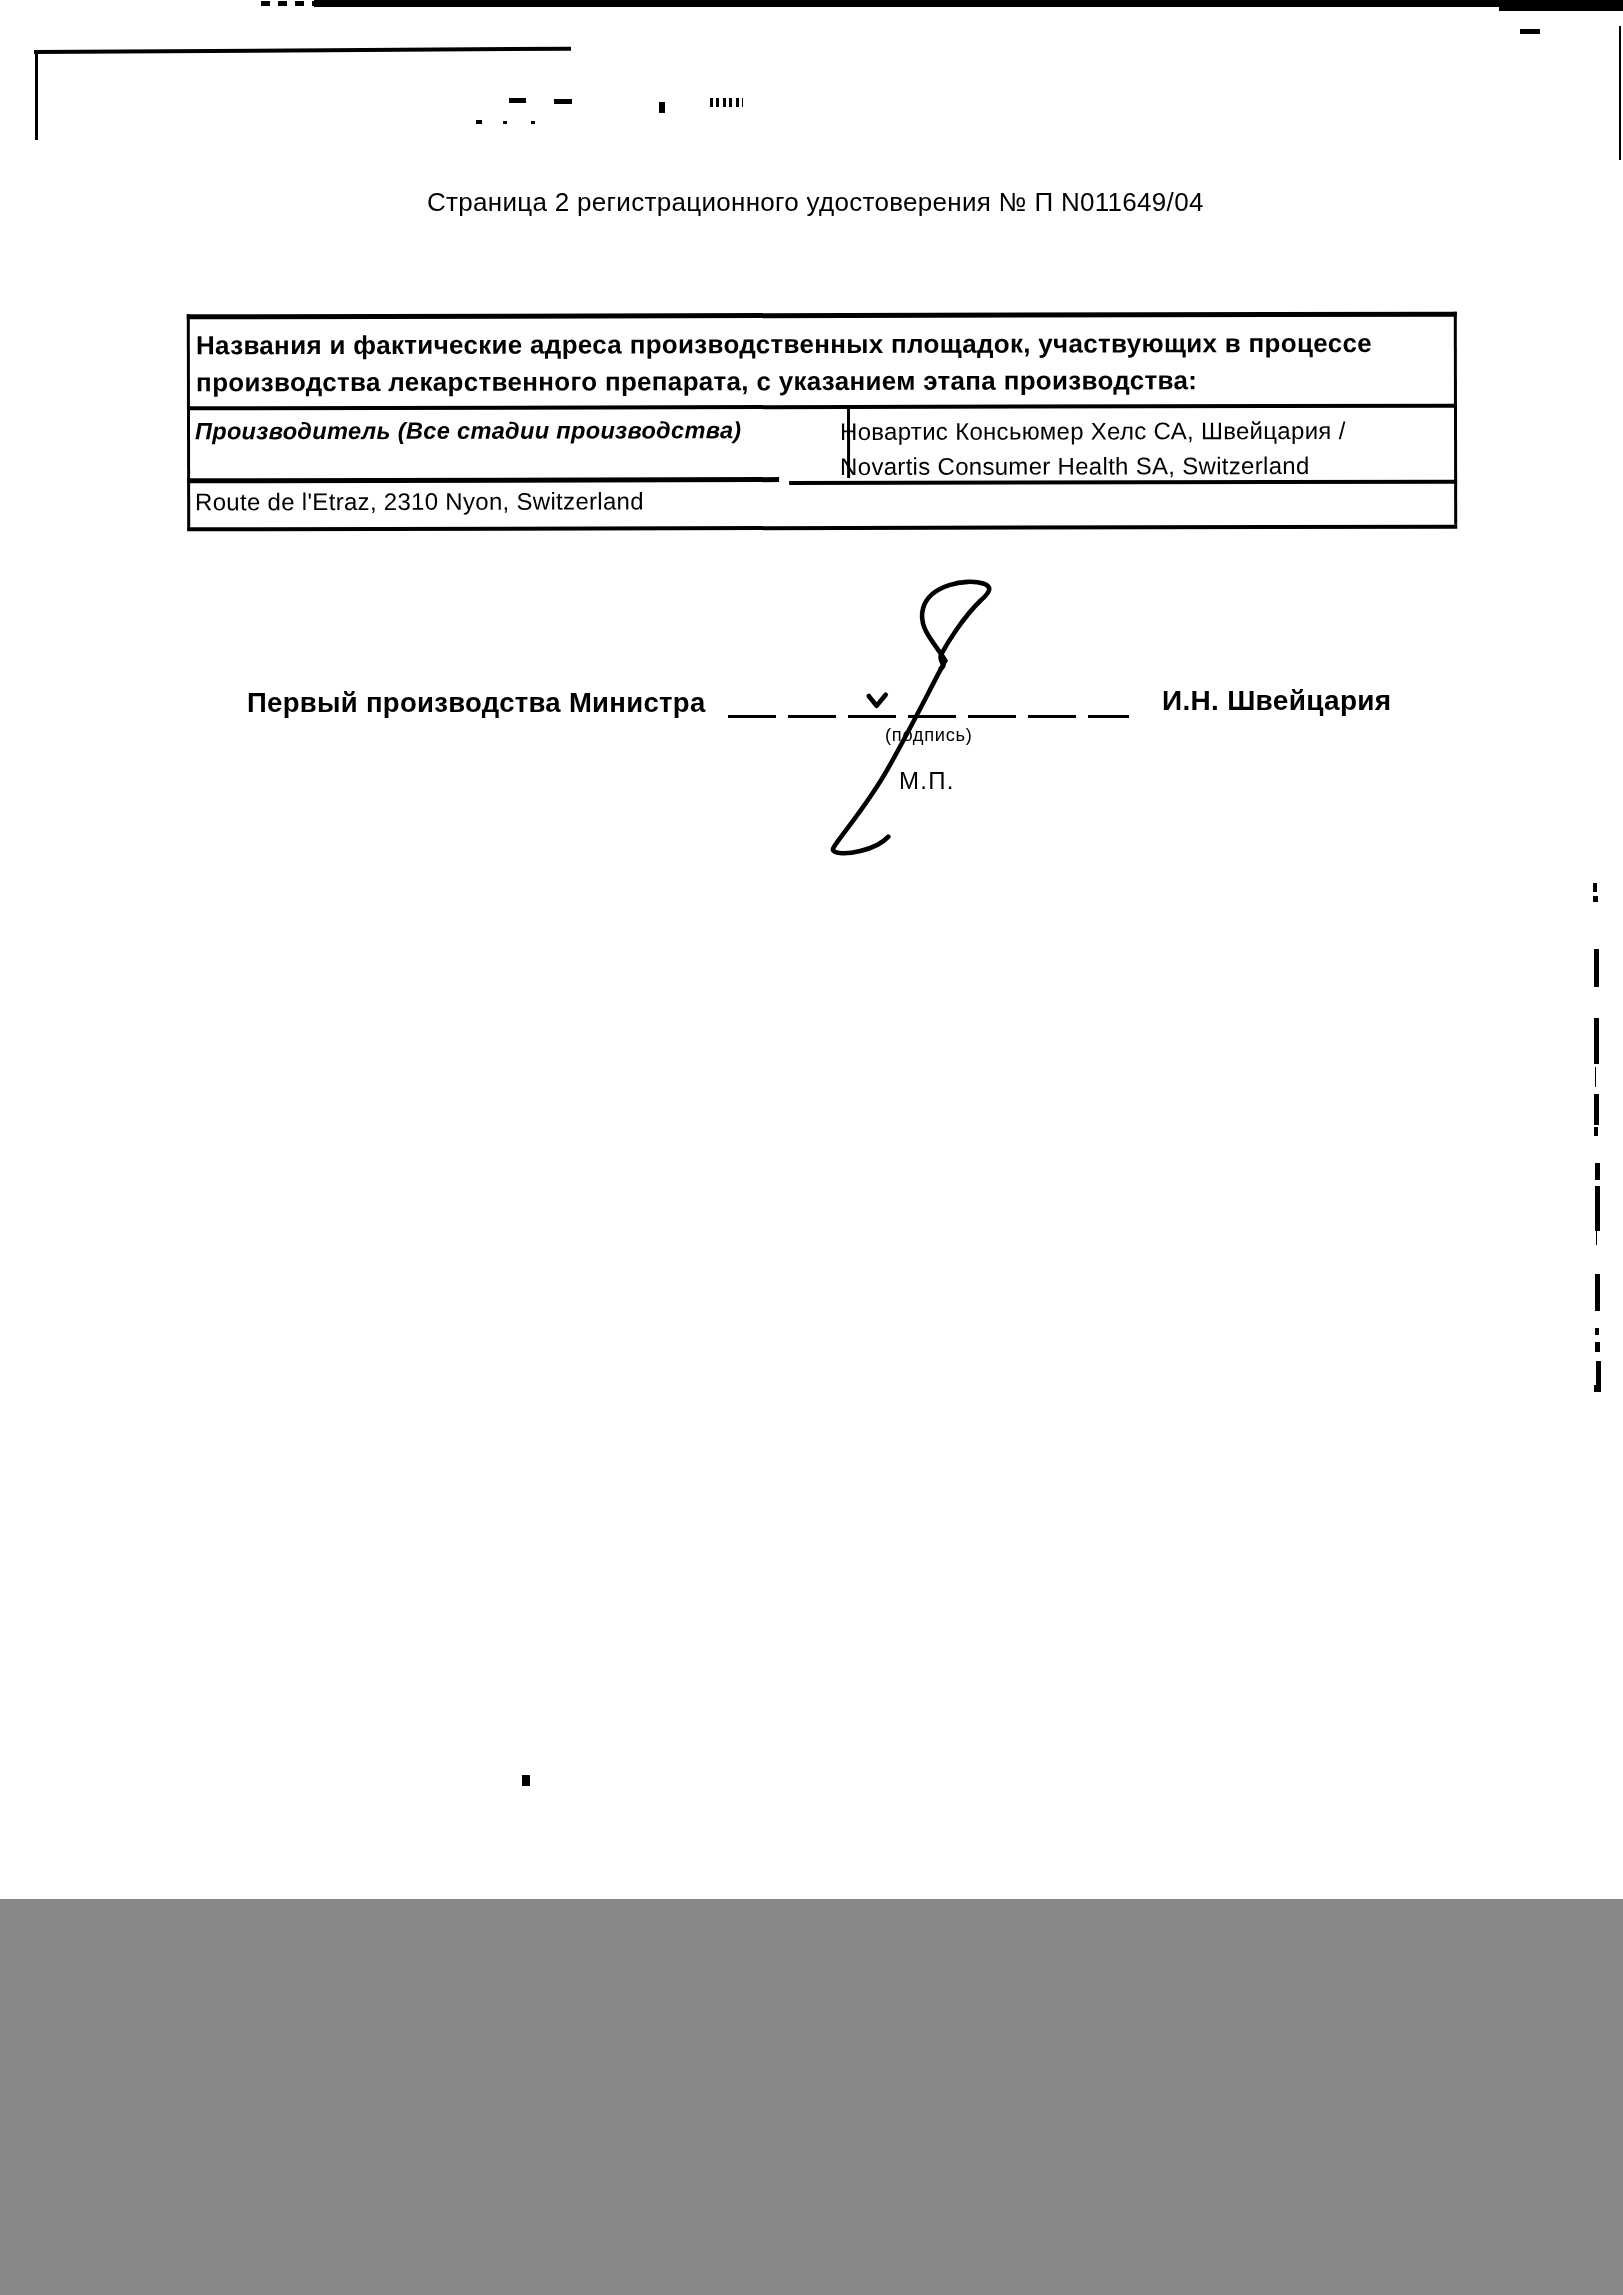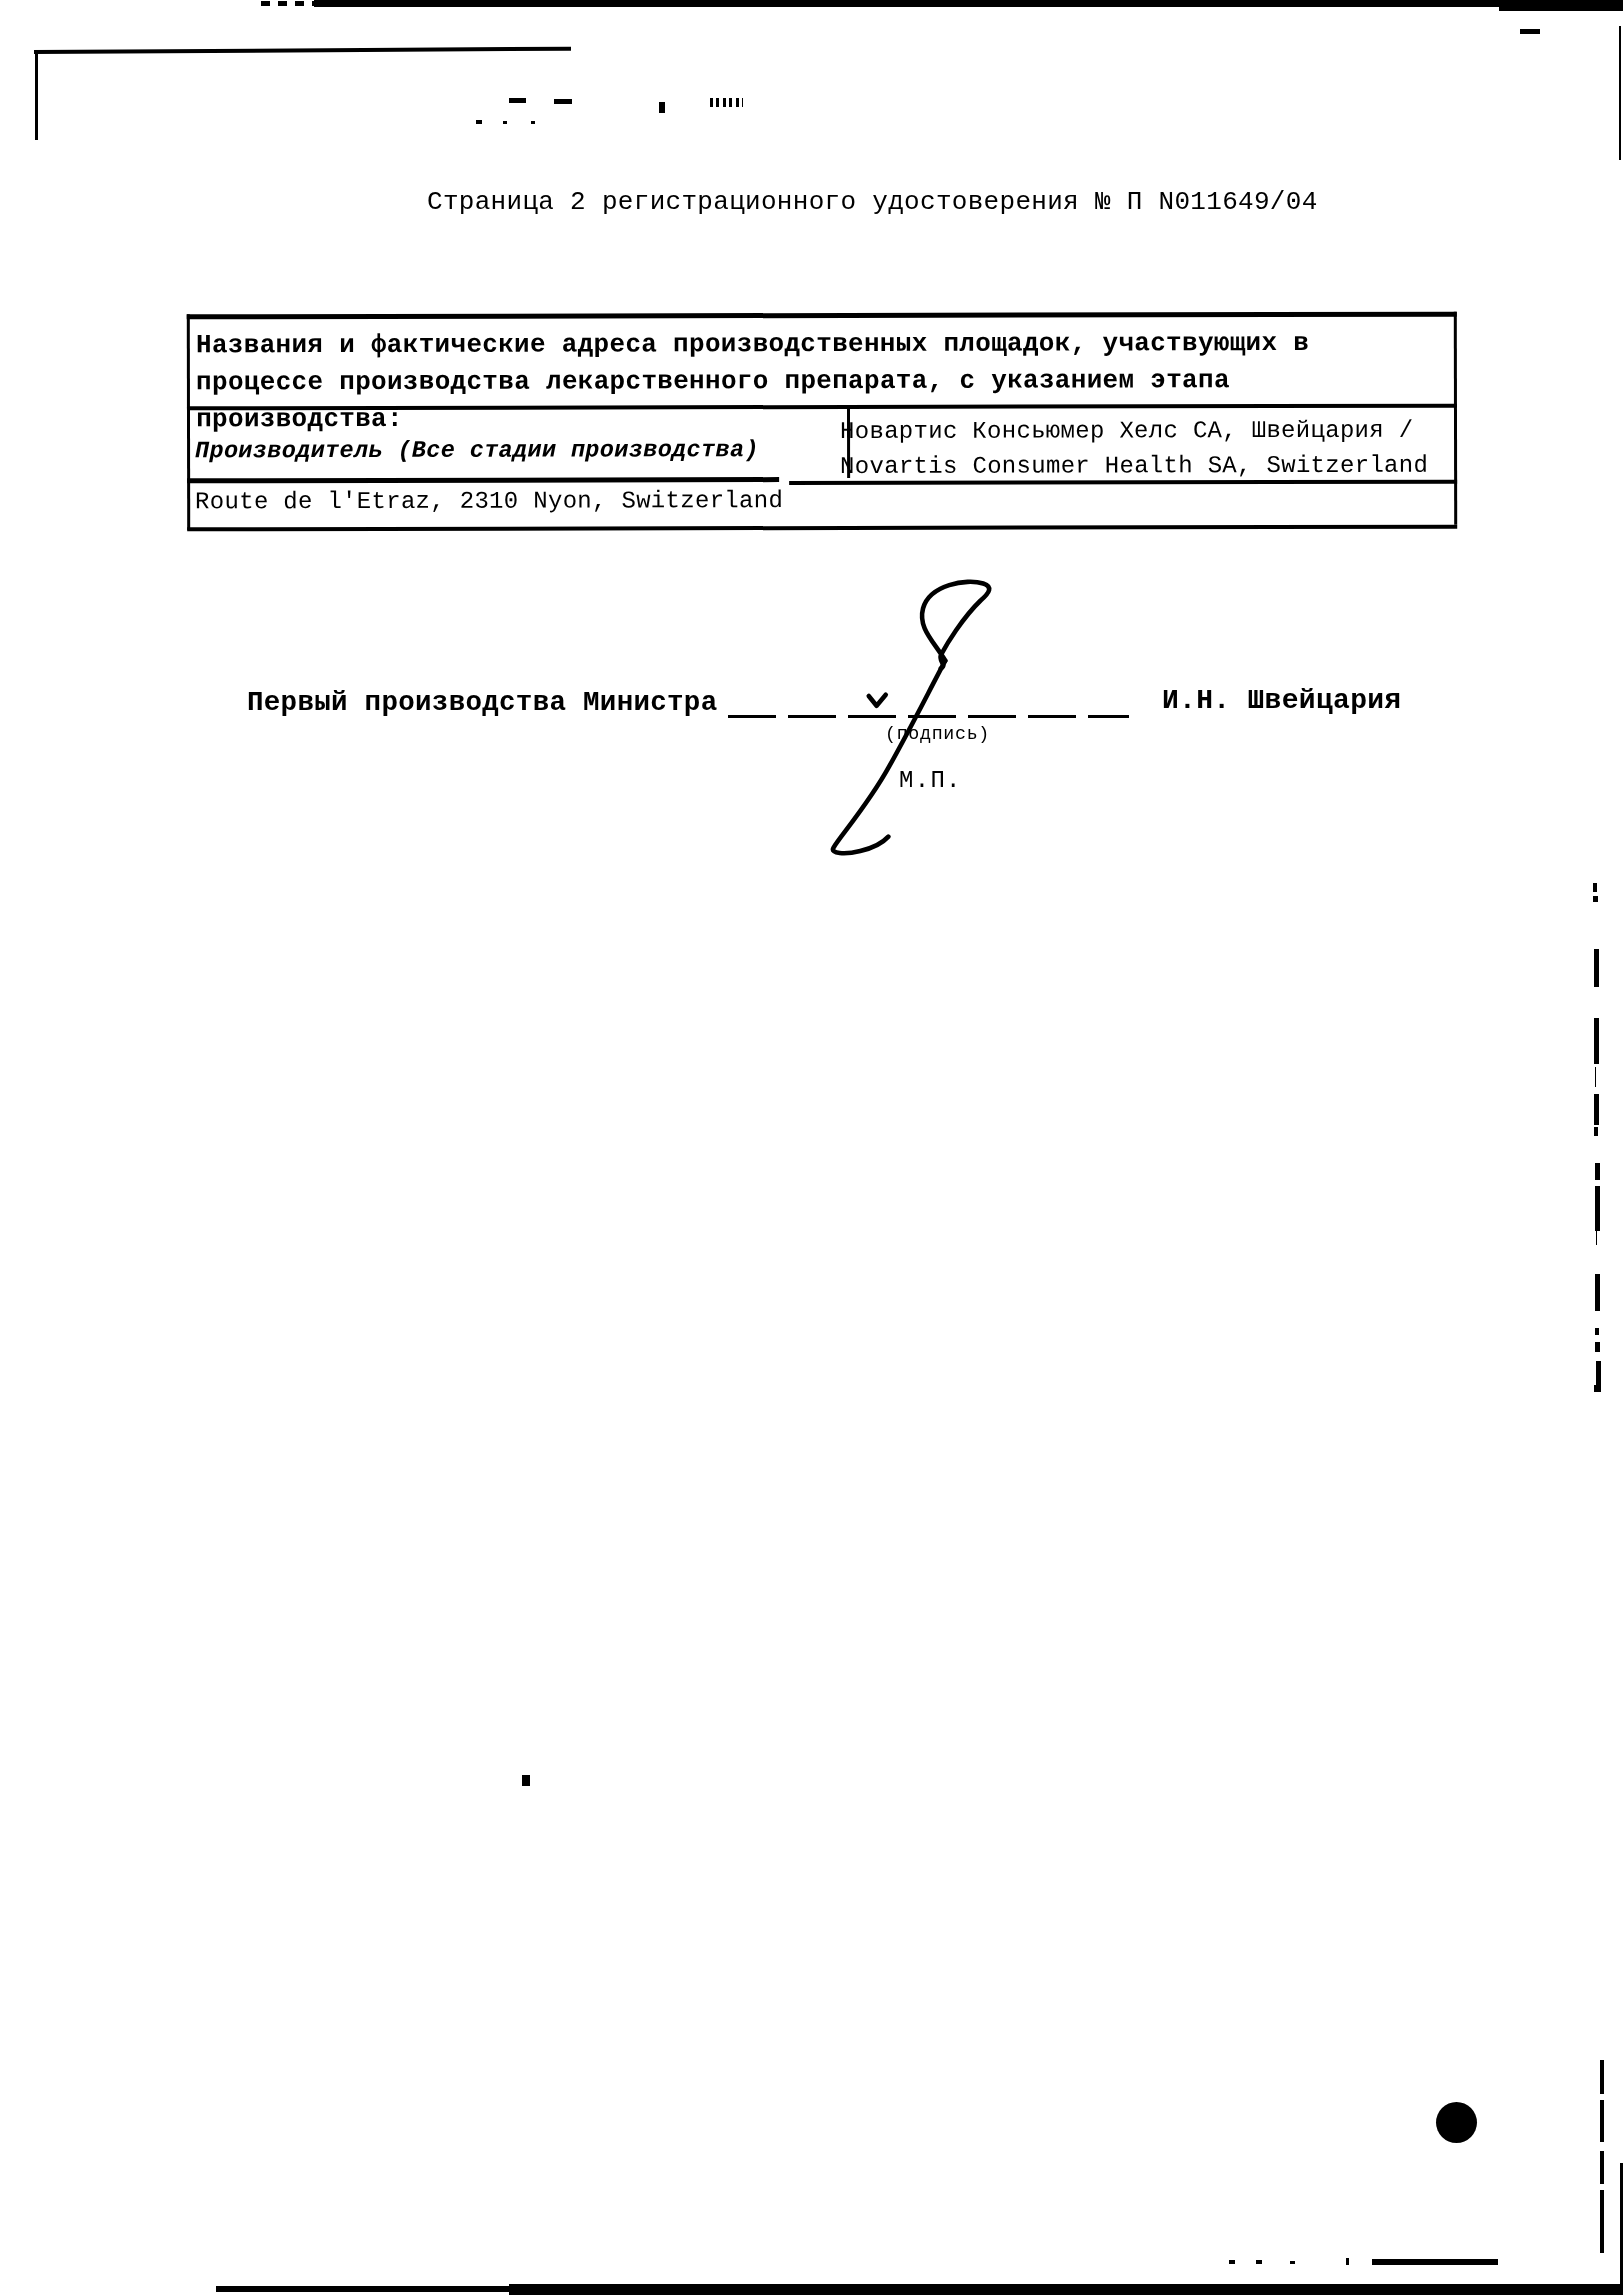"Страница 2 регистрационного" .page { font-family: Liberation Mono, monospace -> Liberation Sans, sans-serif; height: 2295px -> 1899px }
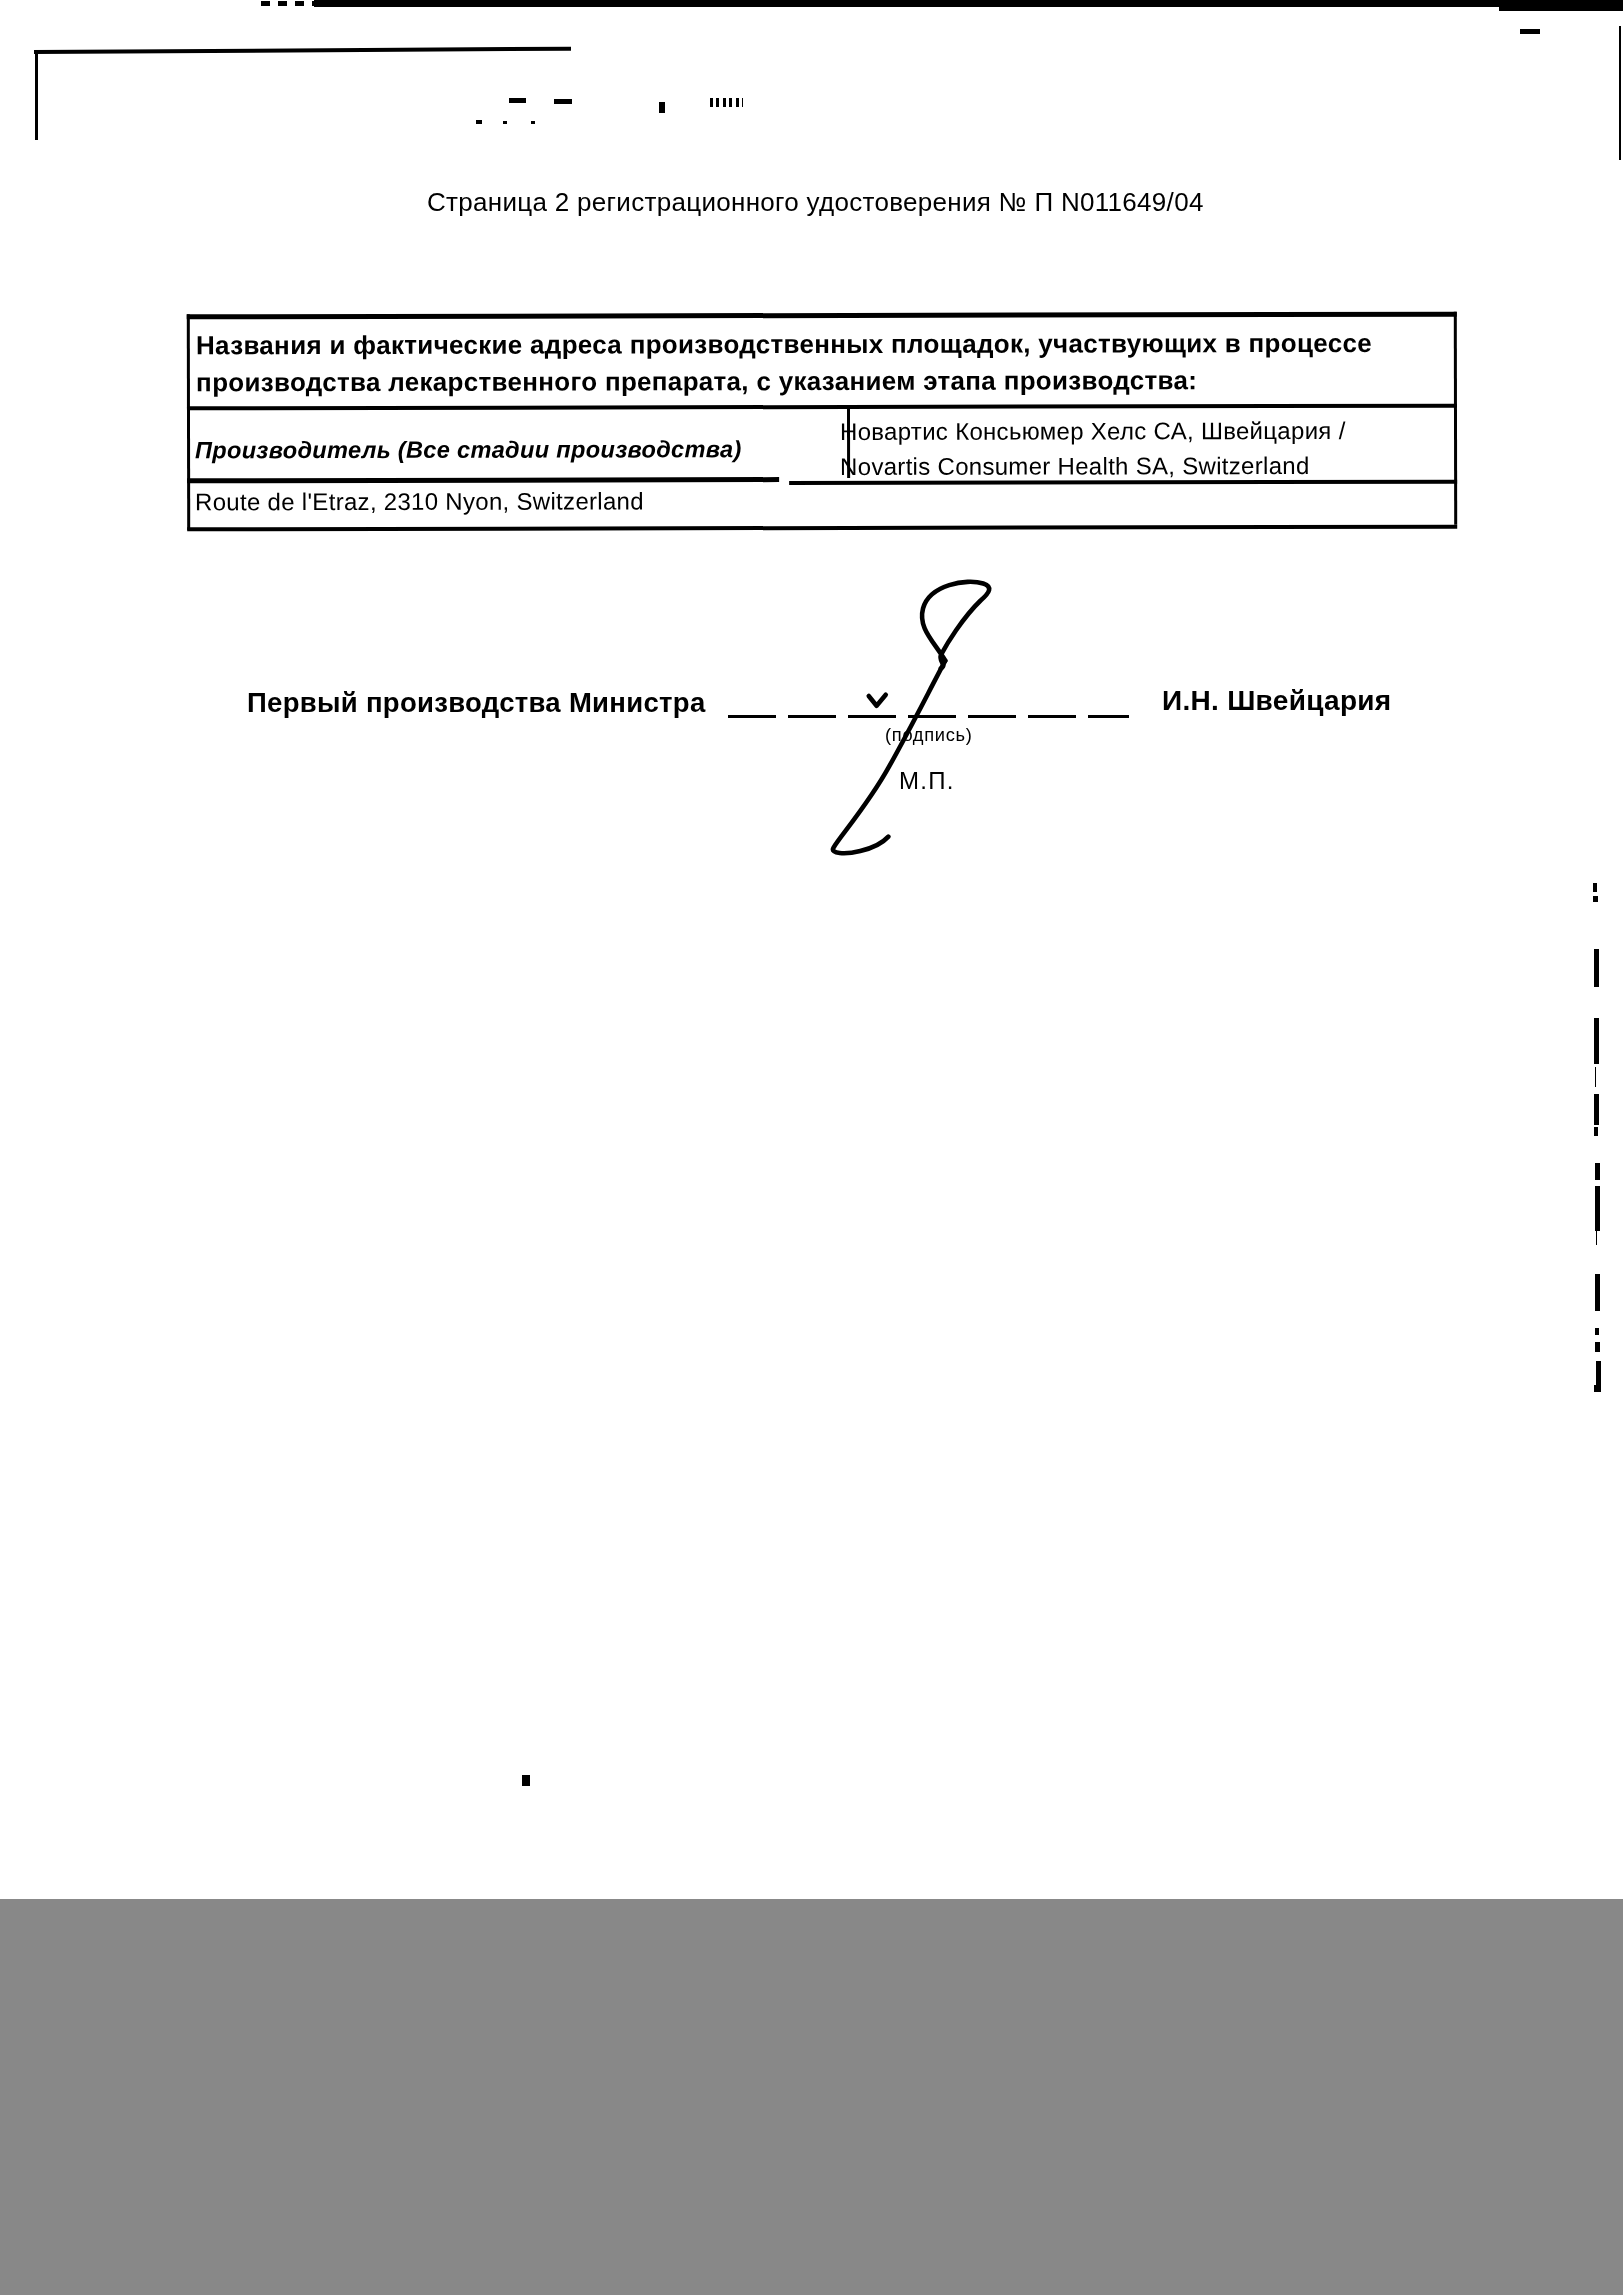"Производитель (Все стадии производства)" .cell-producer-label { top: 123px -> 104px }
